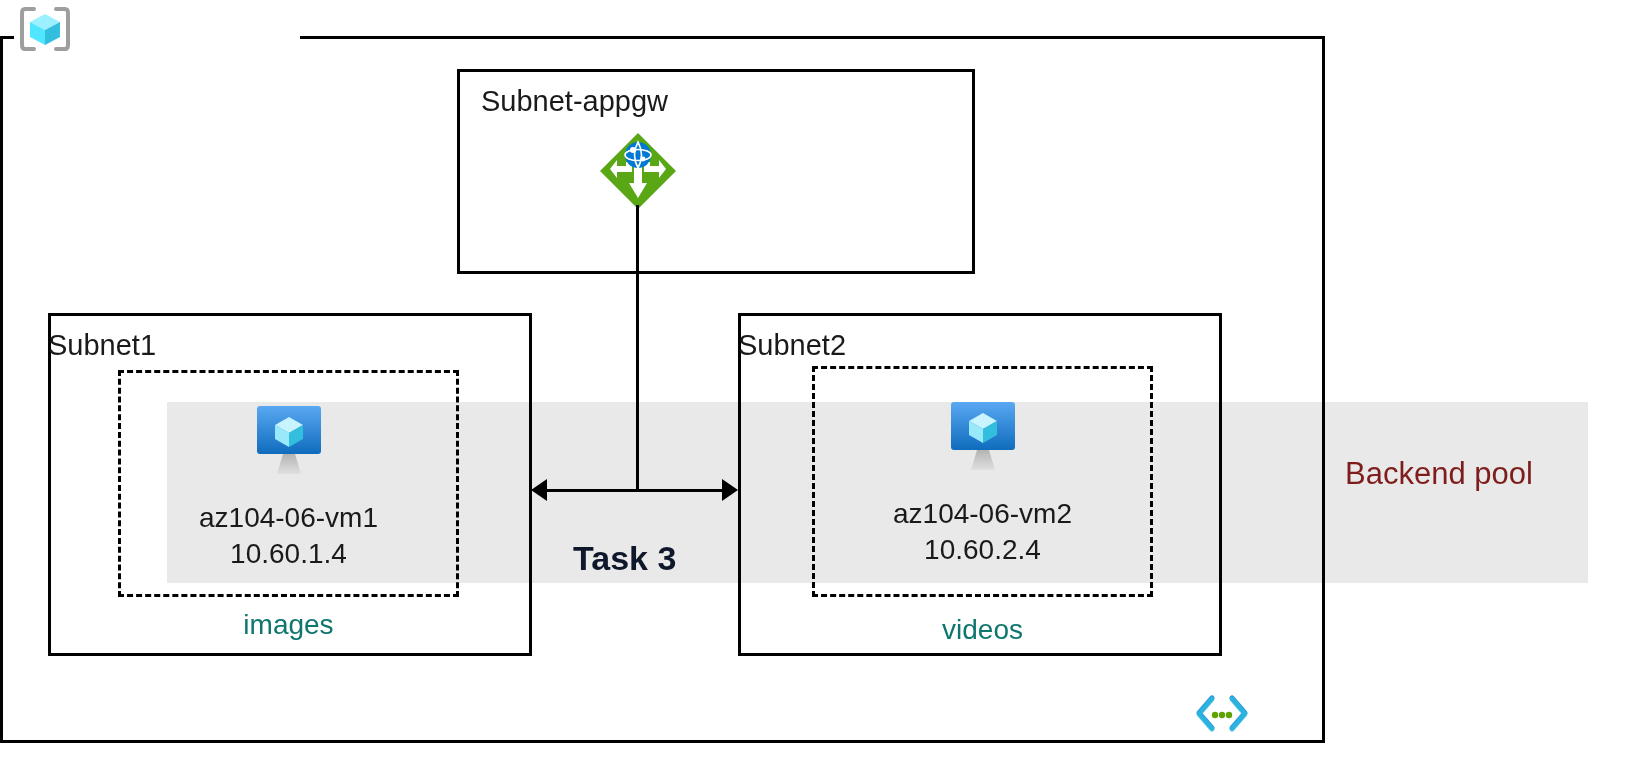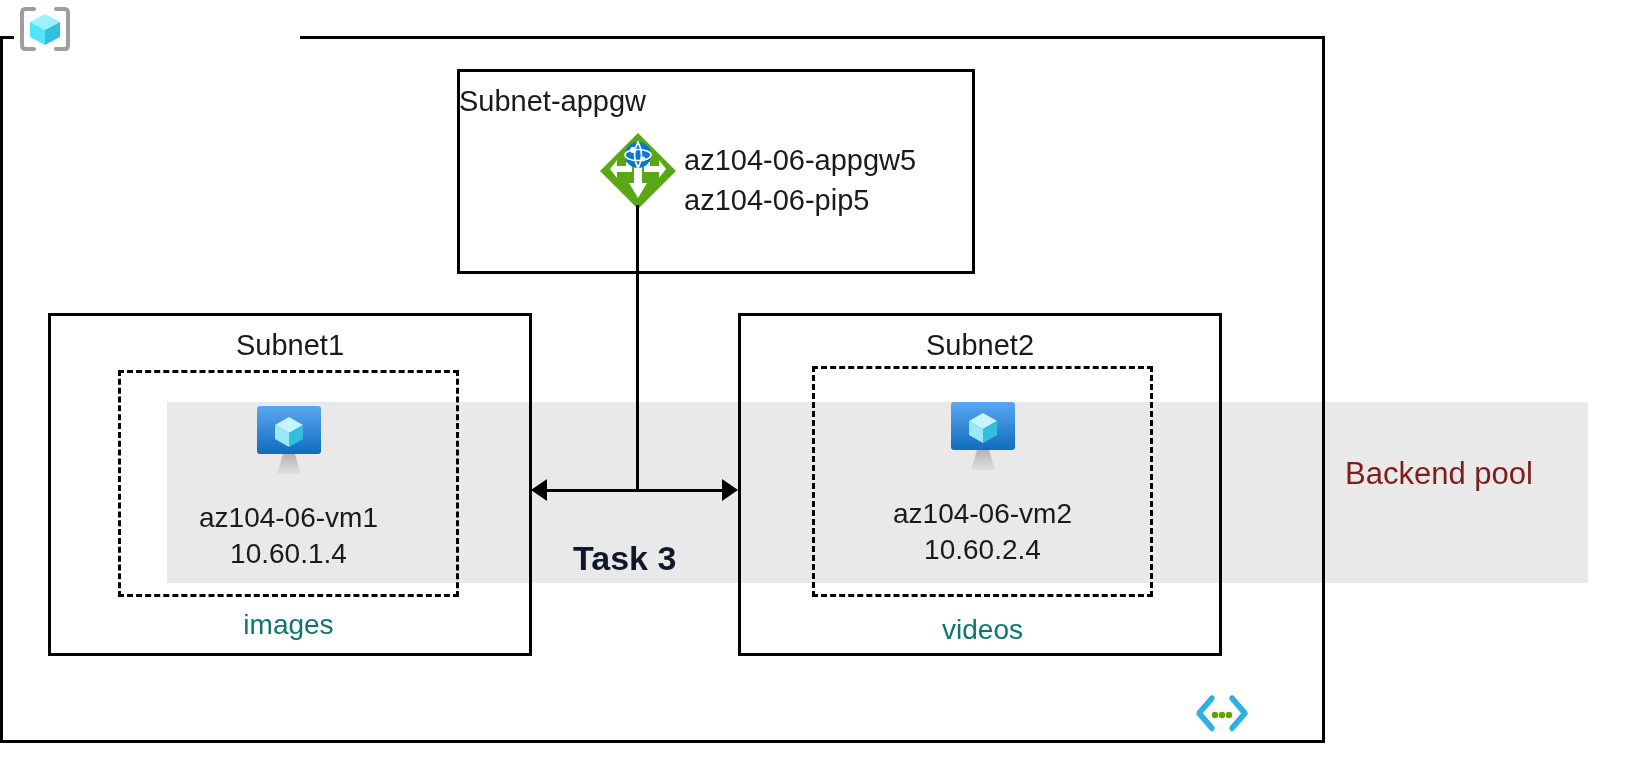"Subnet-appgw" div.subnet-title { padding-left: 2px -> 24px }
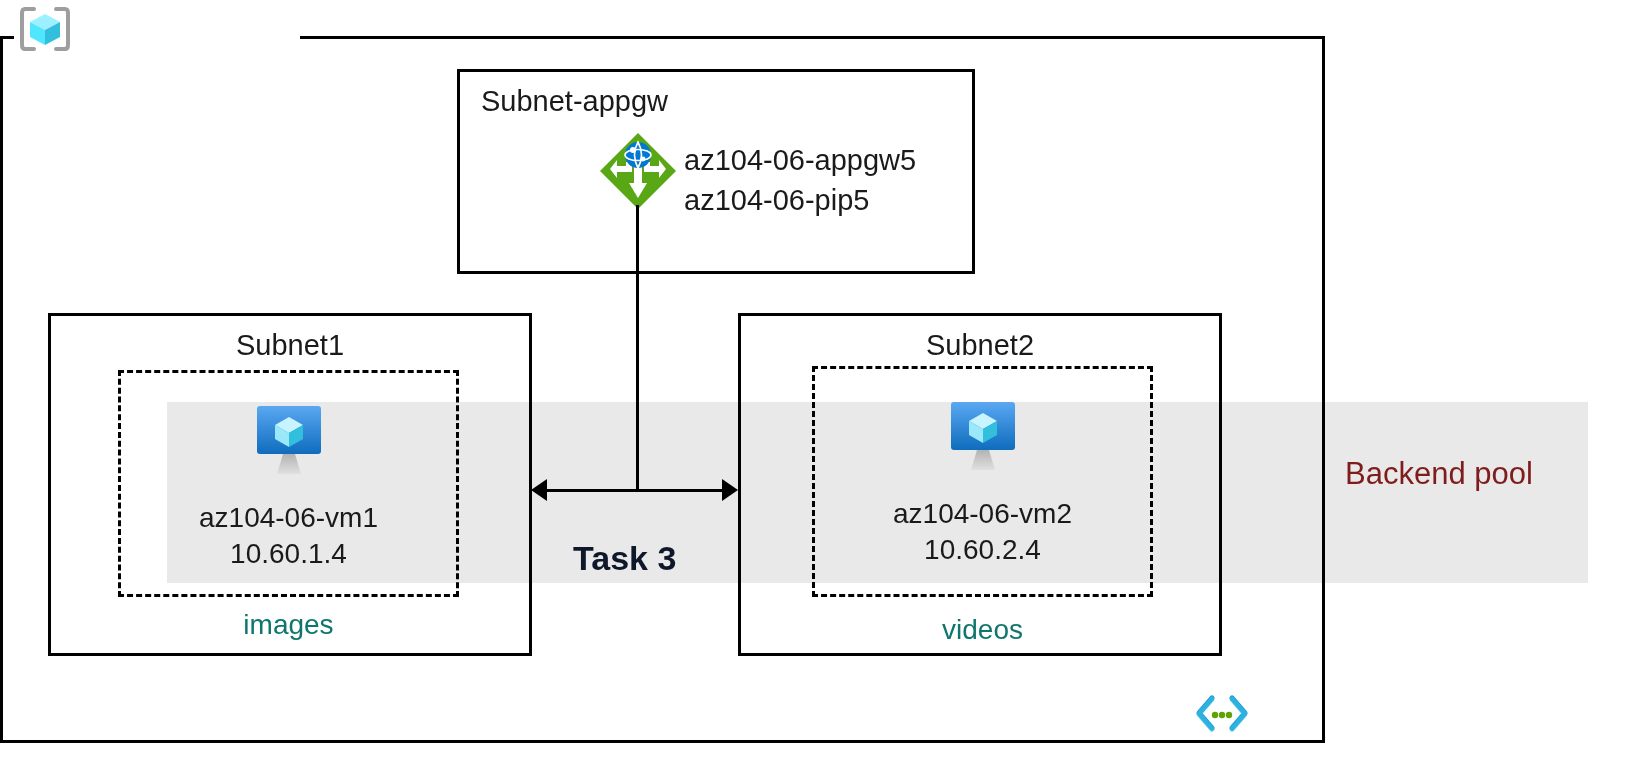"az104-06-appgw5" div.appgw-labels { html: <div> <div>az104-06-appgw5</div> <div>az104-06-pip5</div> </div> -> none }
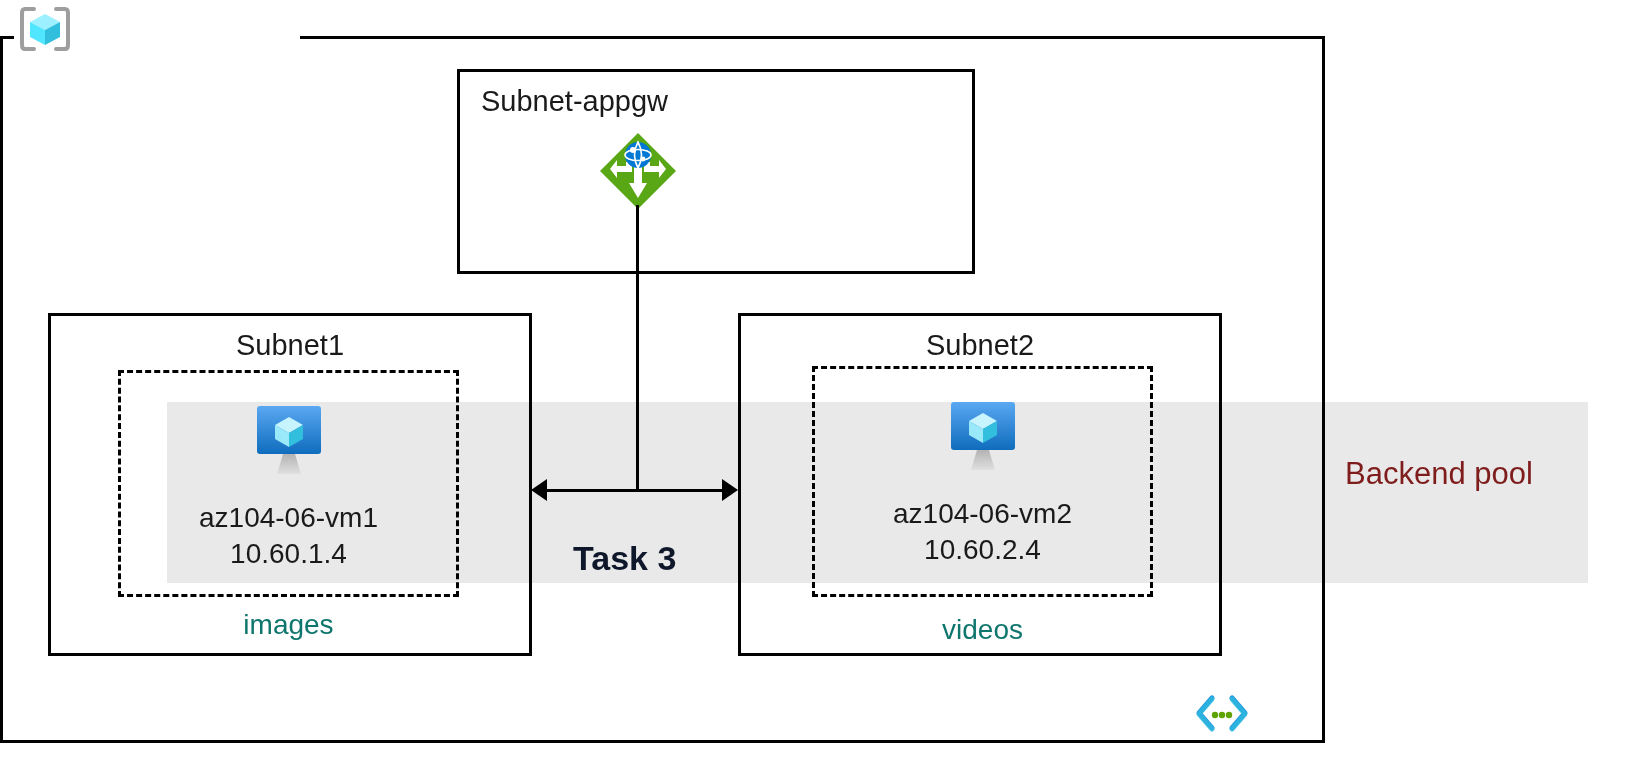"Subnet1" .subnet-title { text-align: center -> left }
